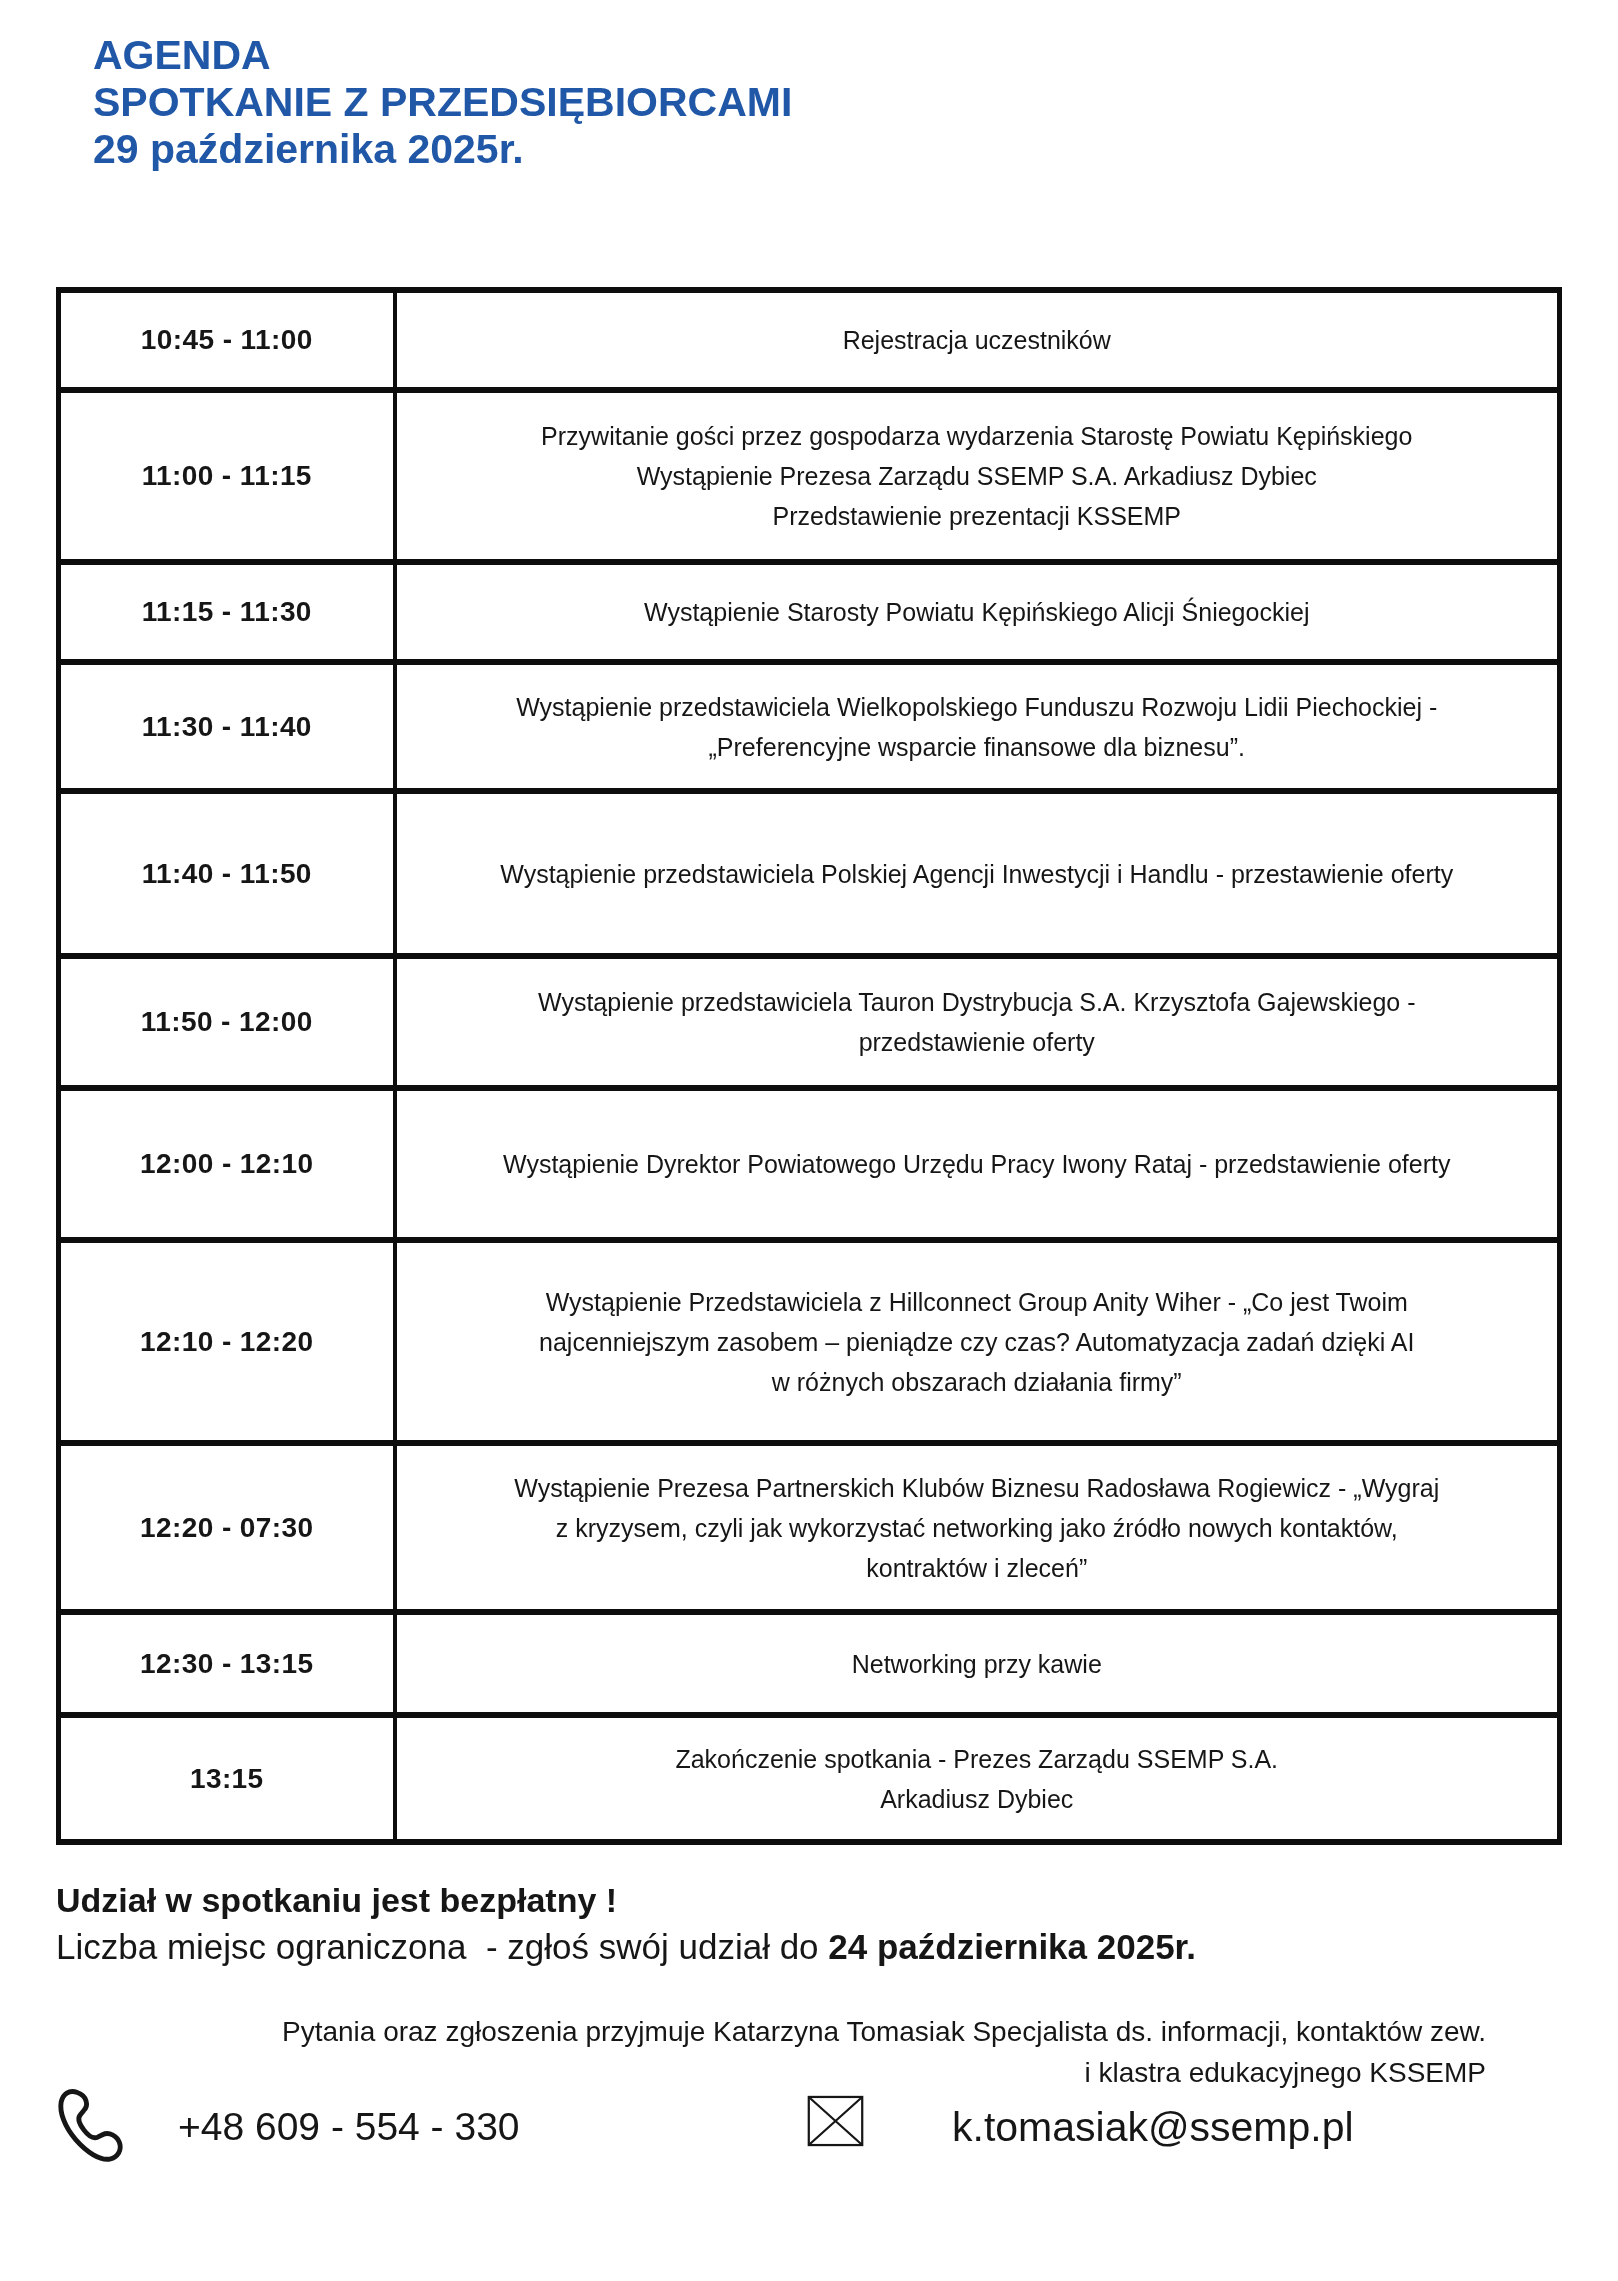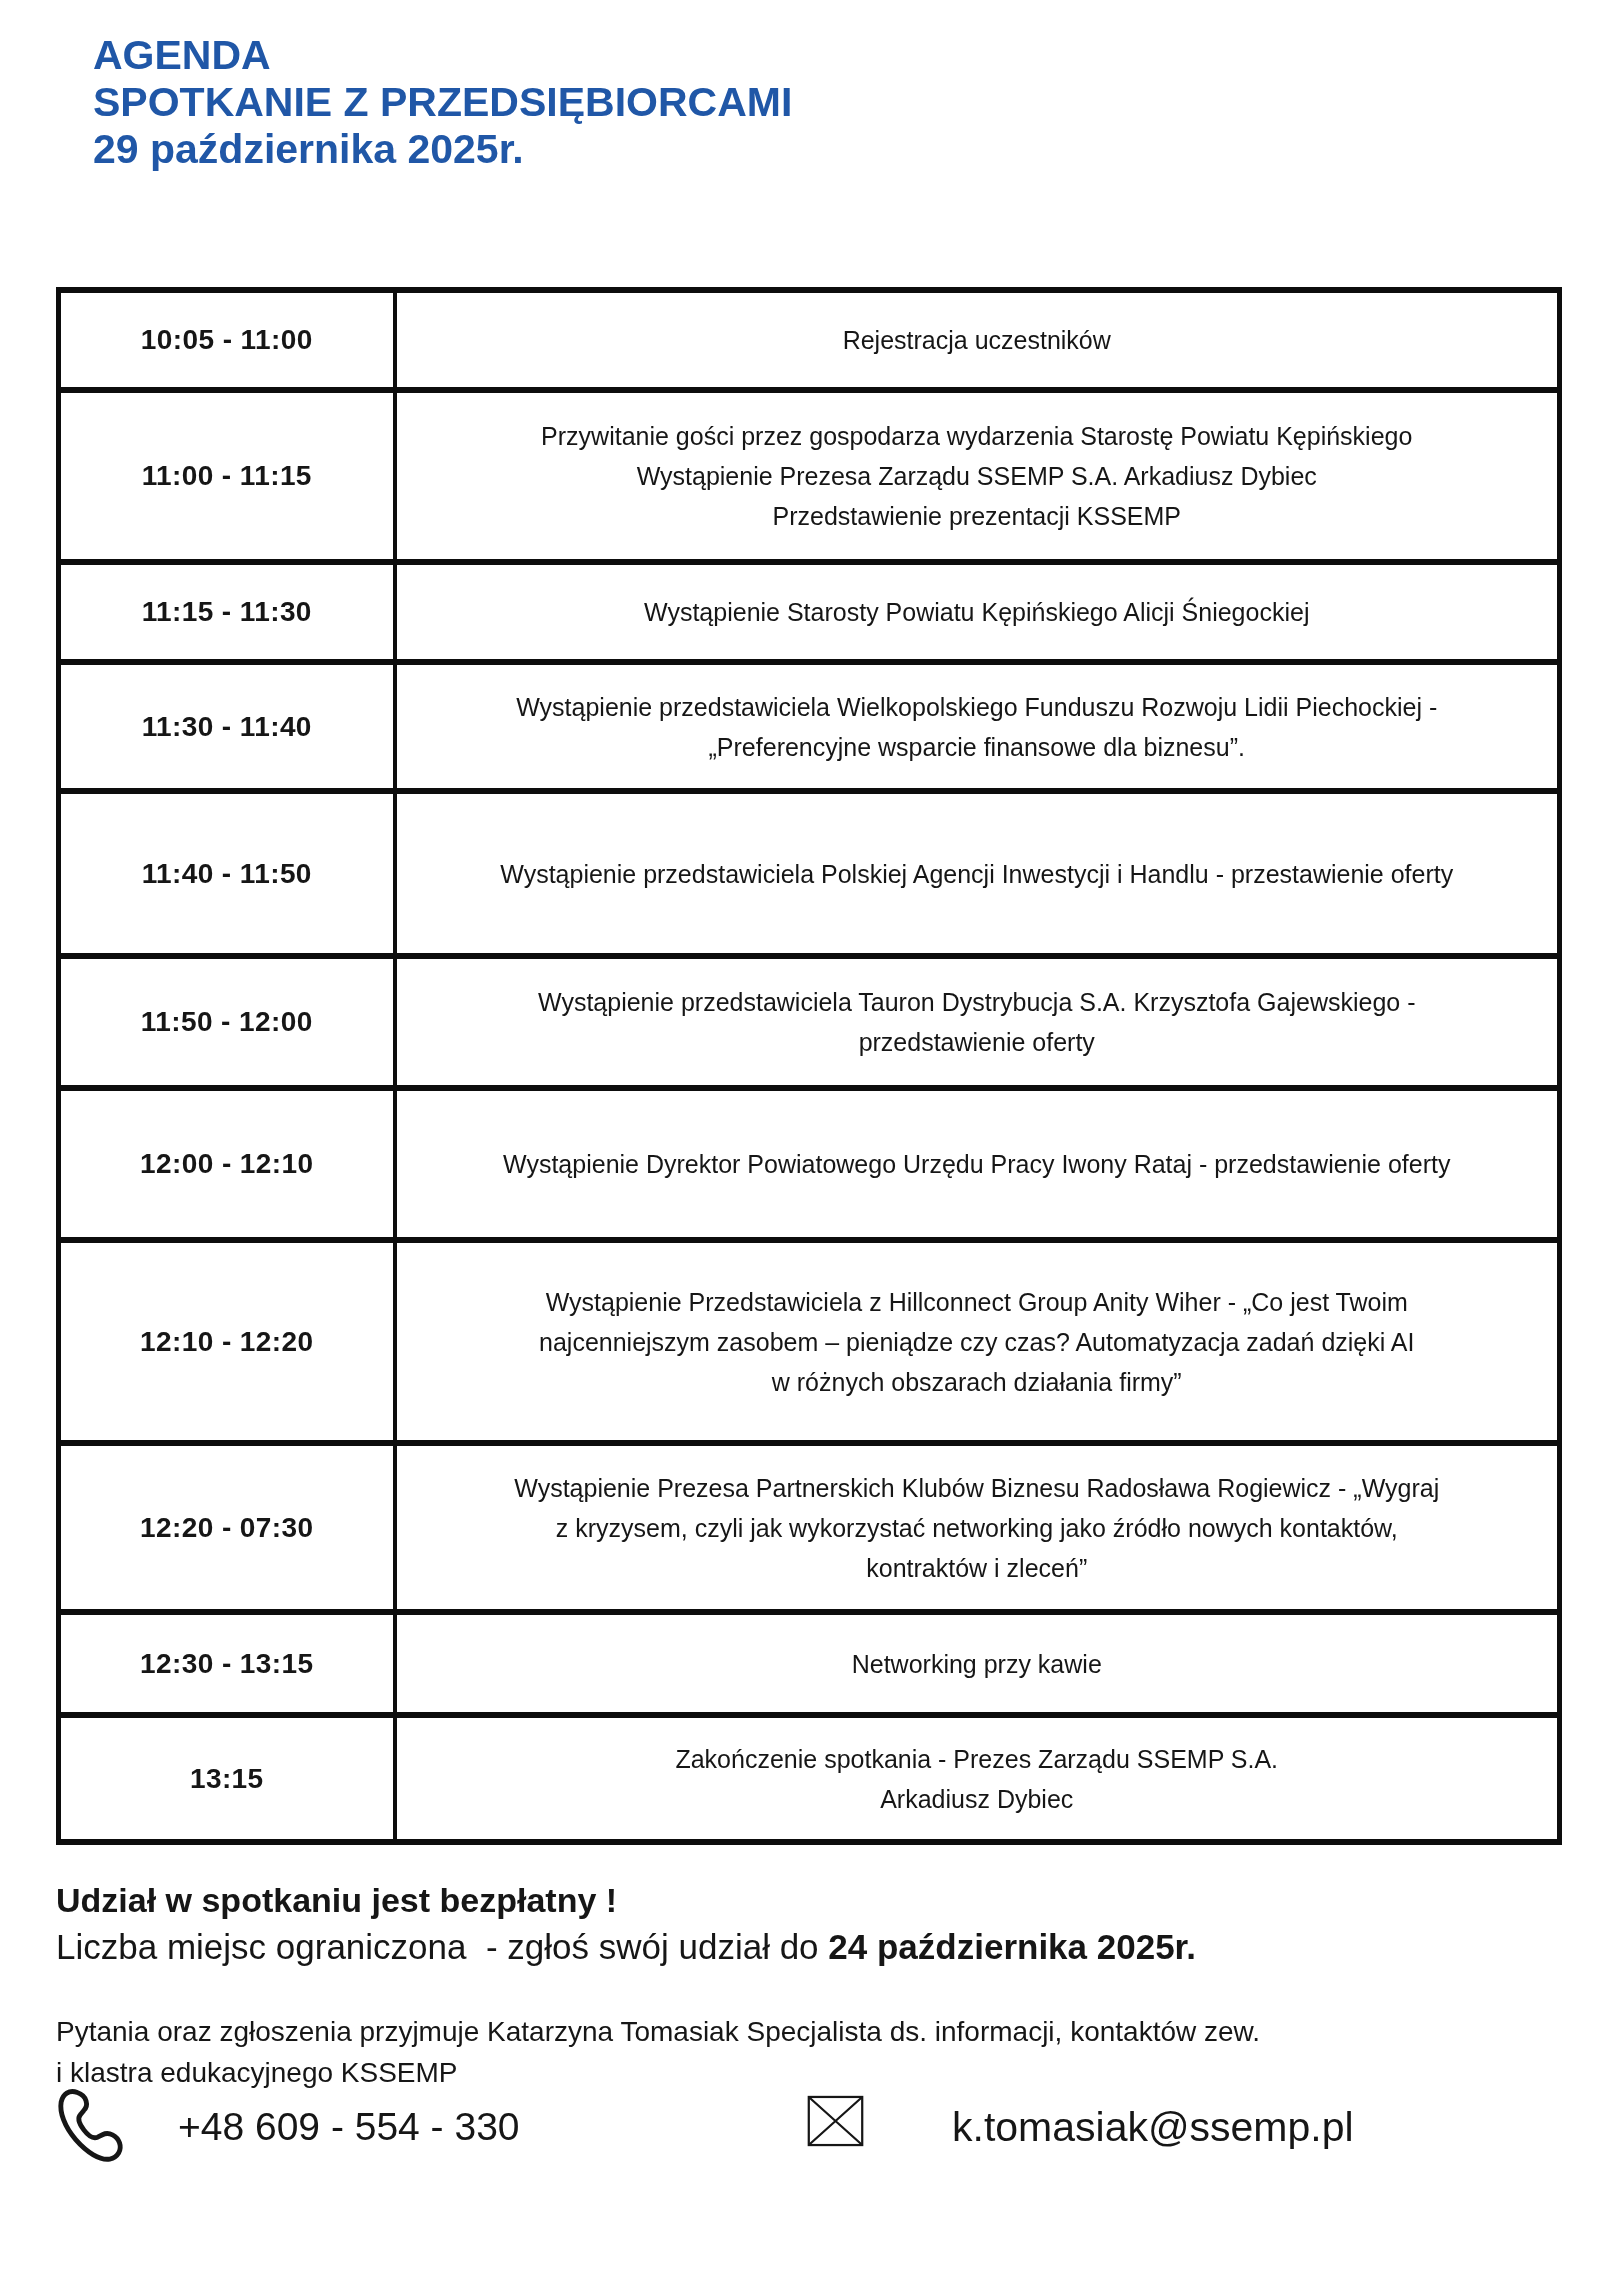"10:05 - 11:00" td.time-cell { text: 10:05 -> 10:45 }
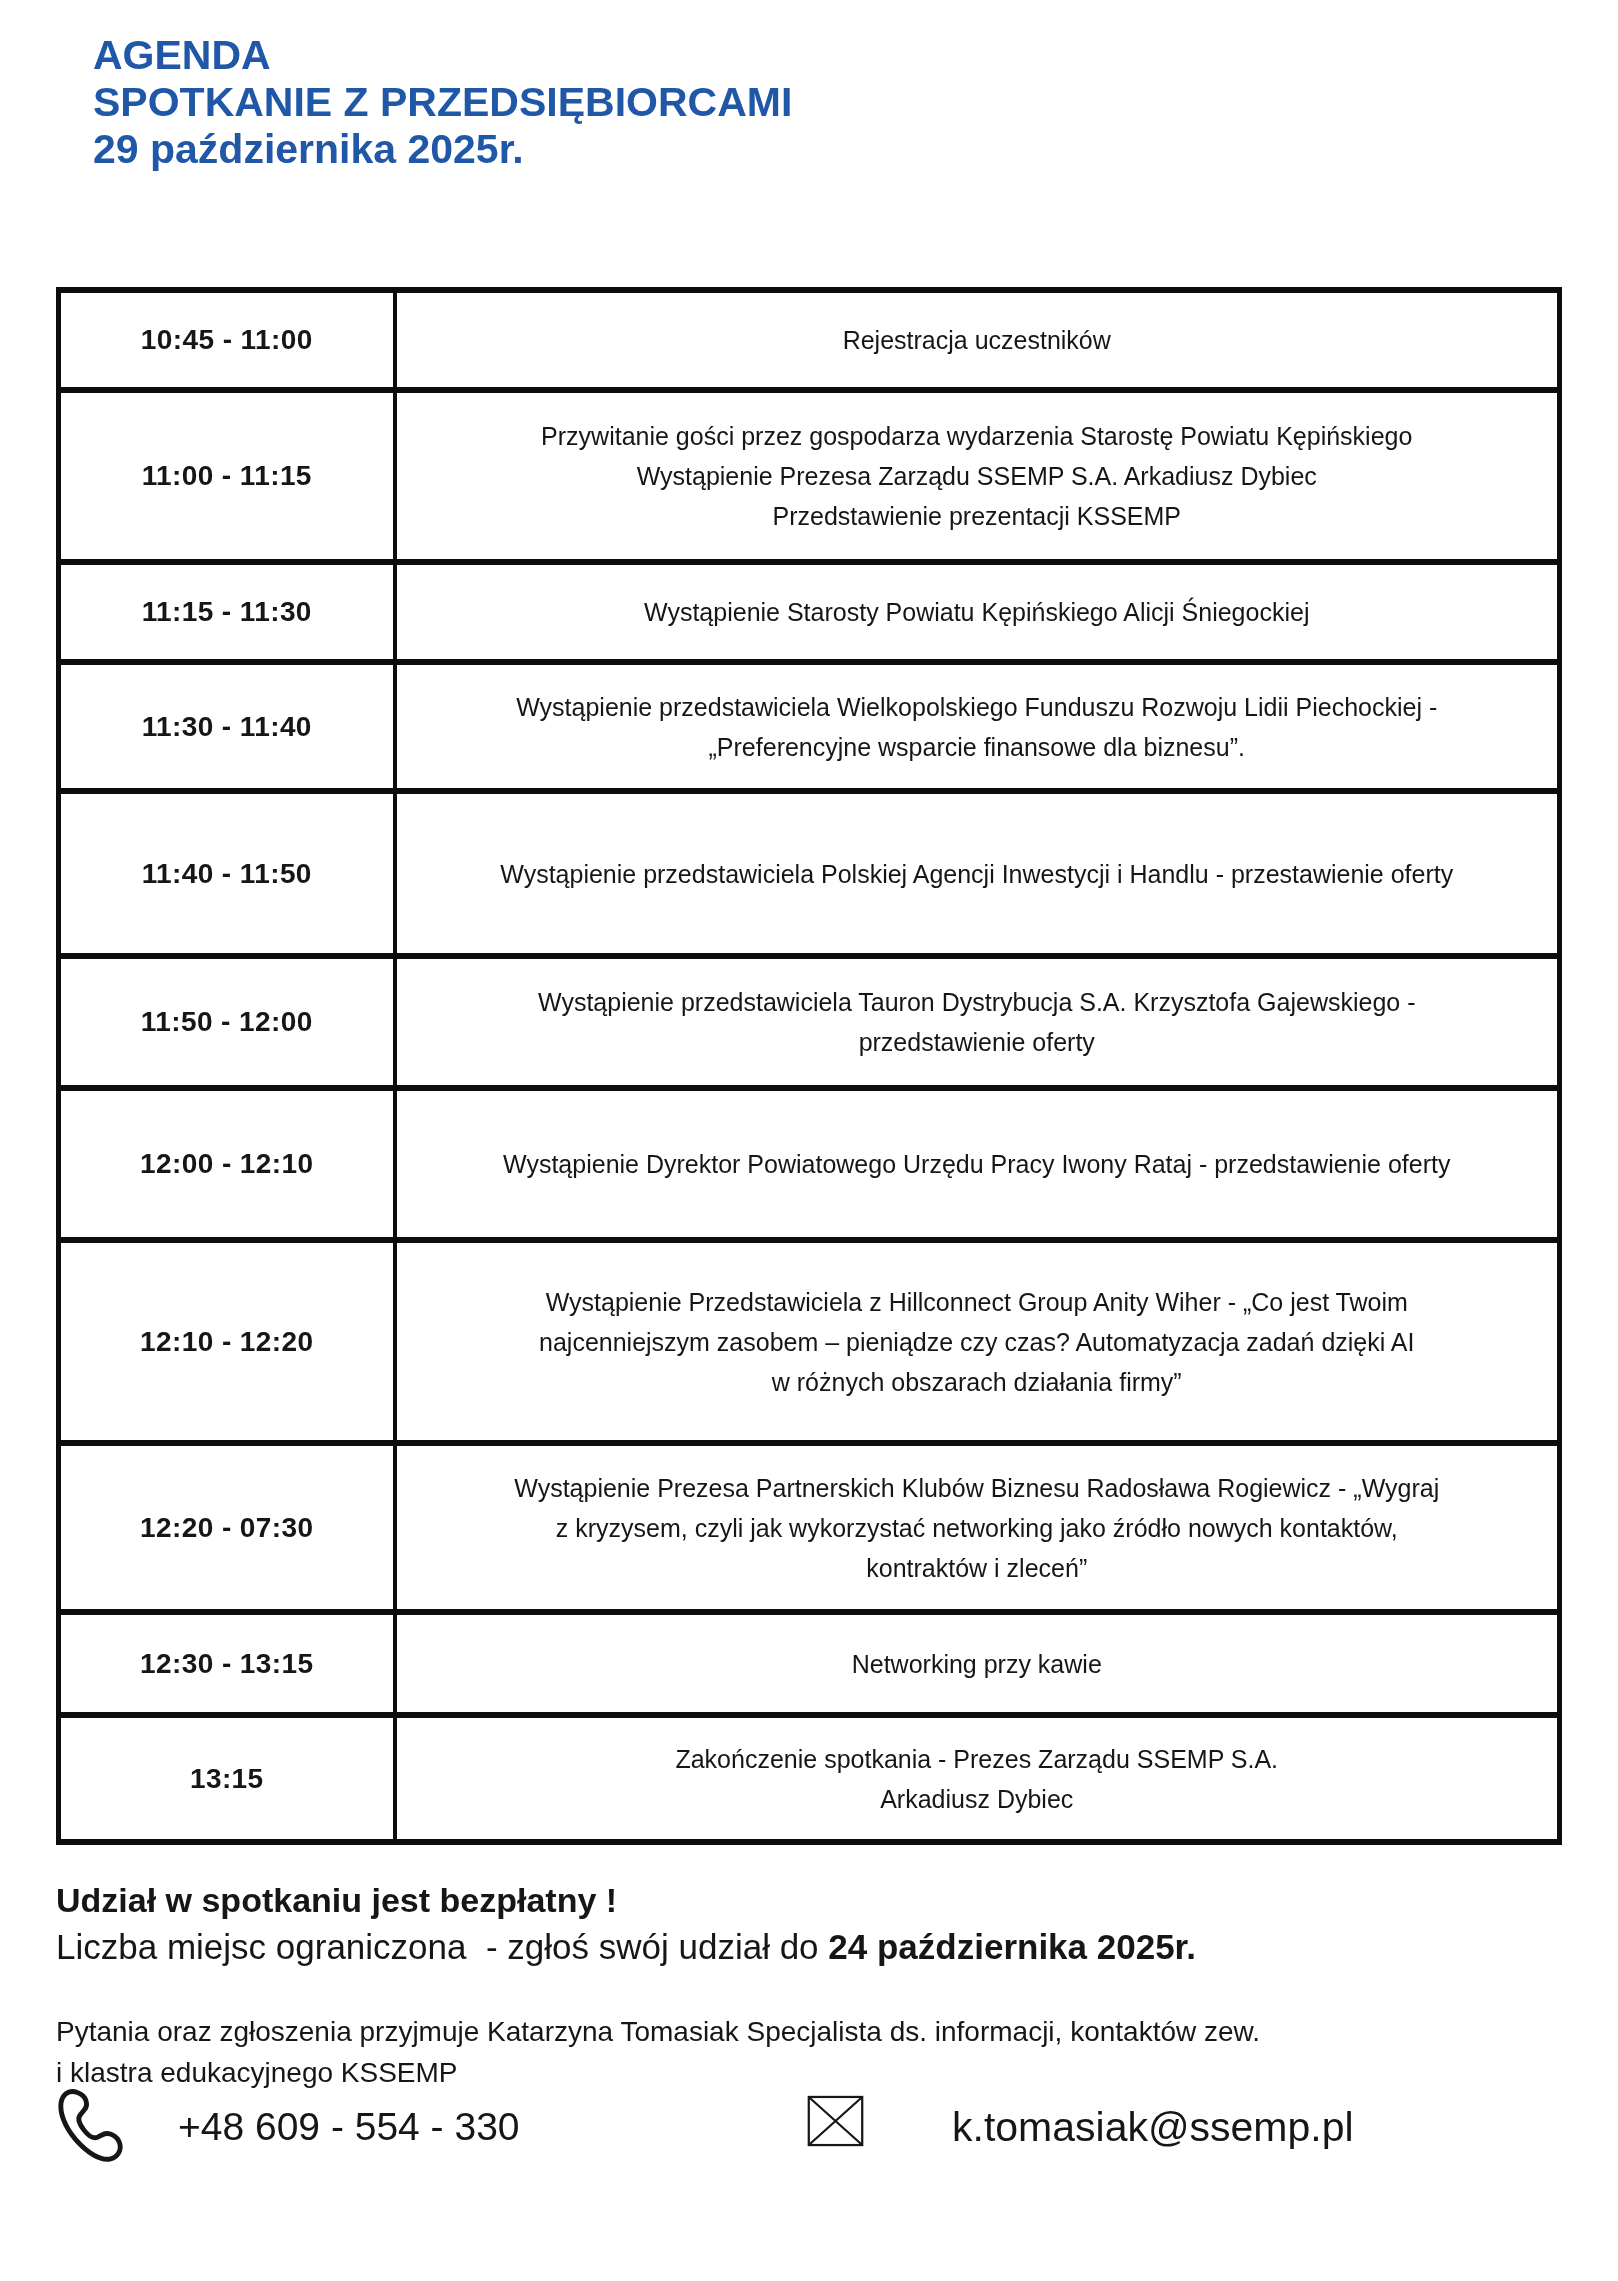"Pytania oraz zgłoszenia przyjmuje" .contact-info { text-align: left -> right }
